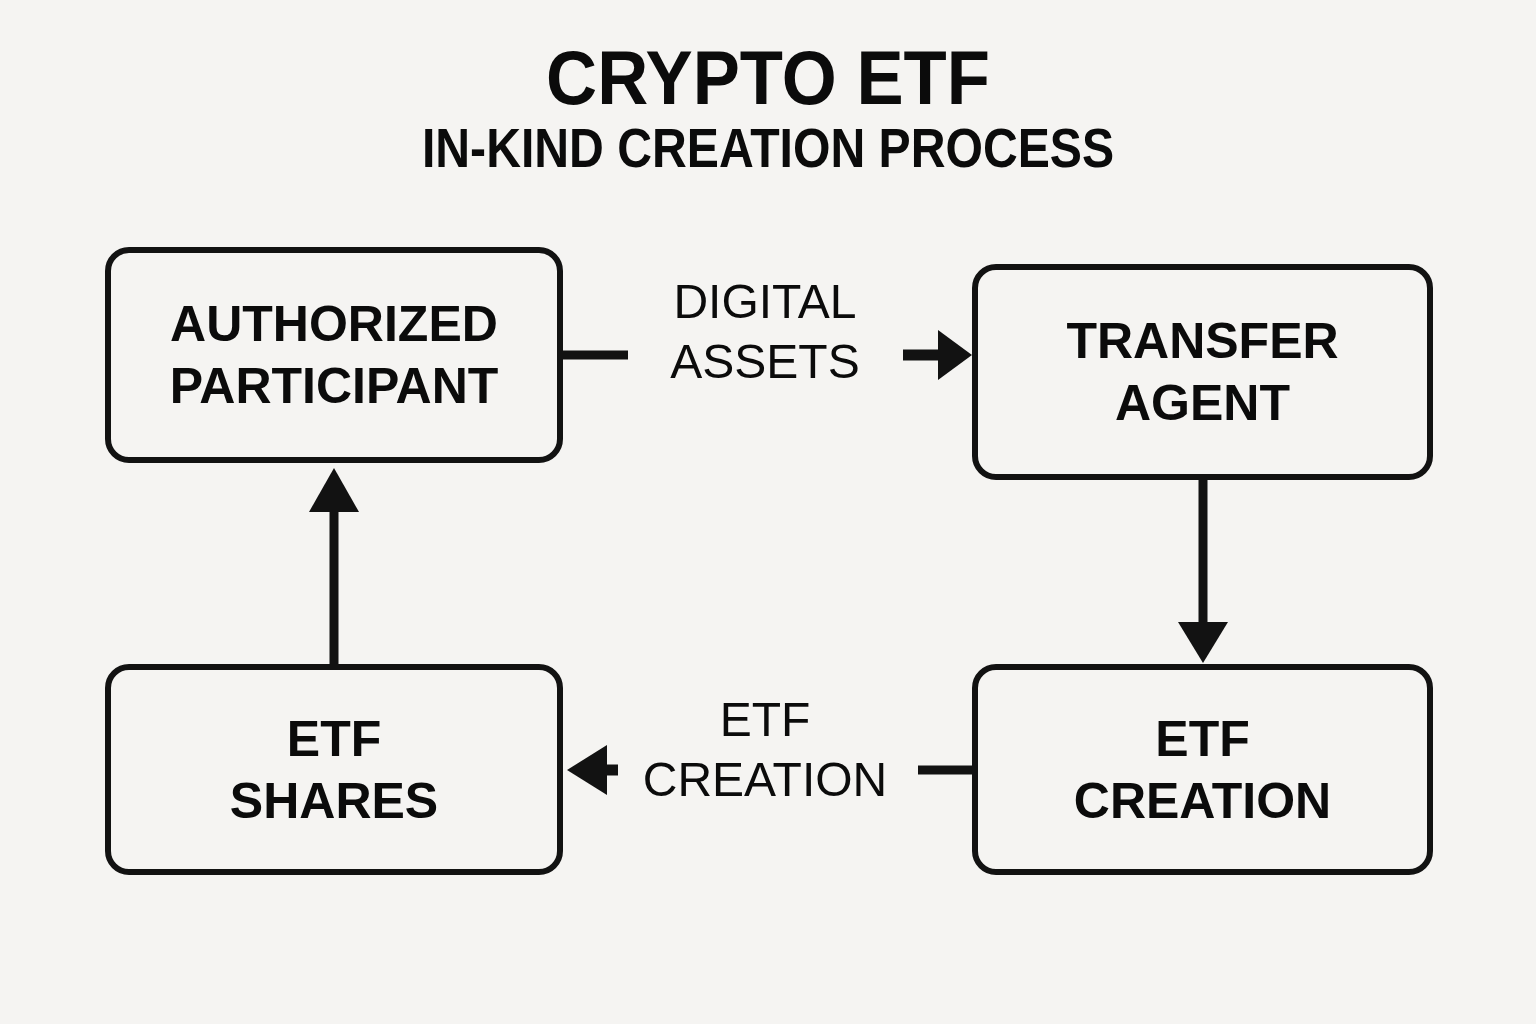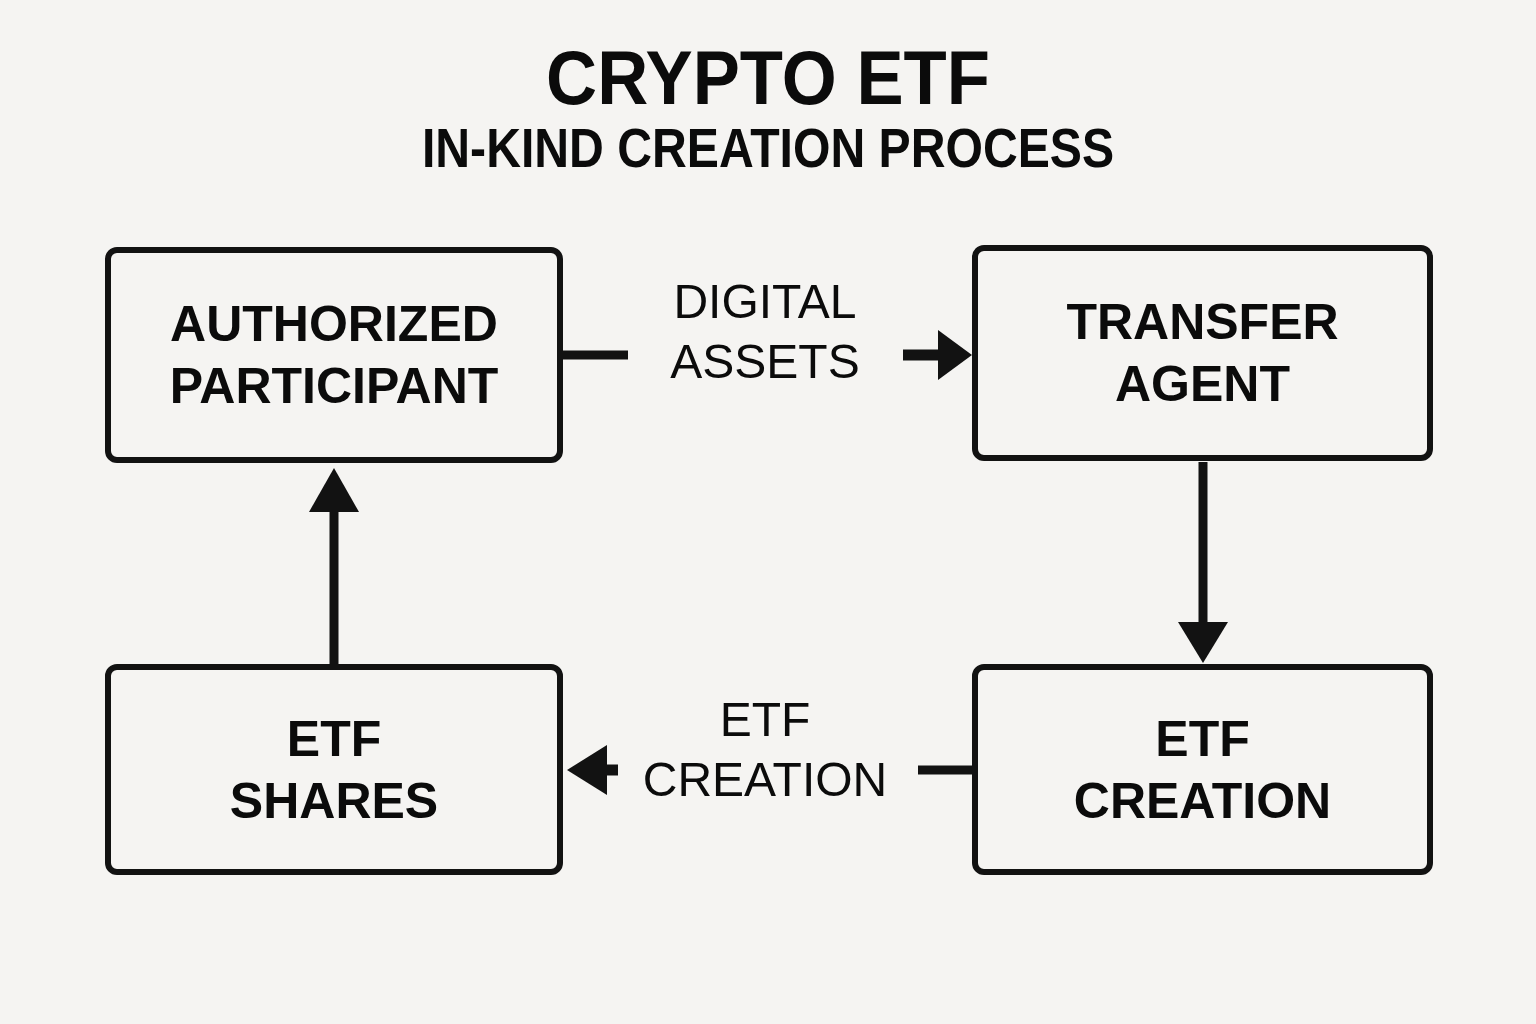"AUTHORIZED" .node { border-radius: 12px -> 24px }
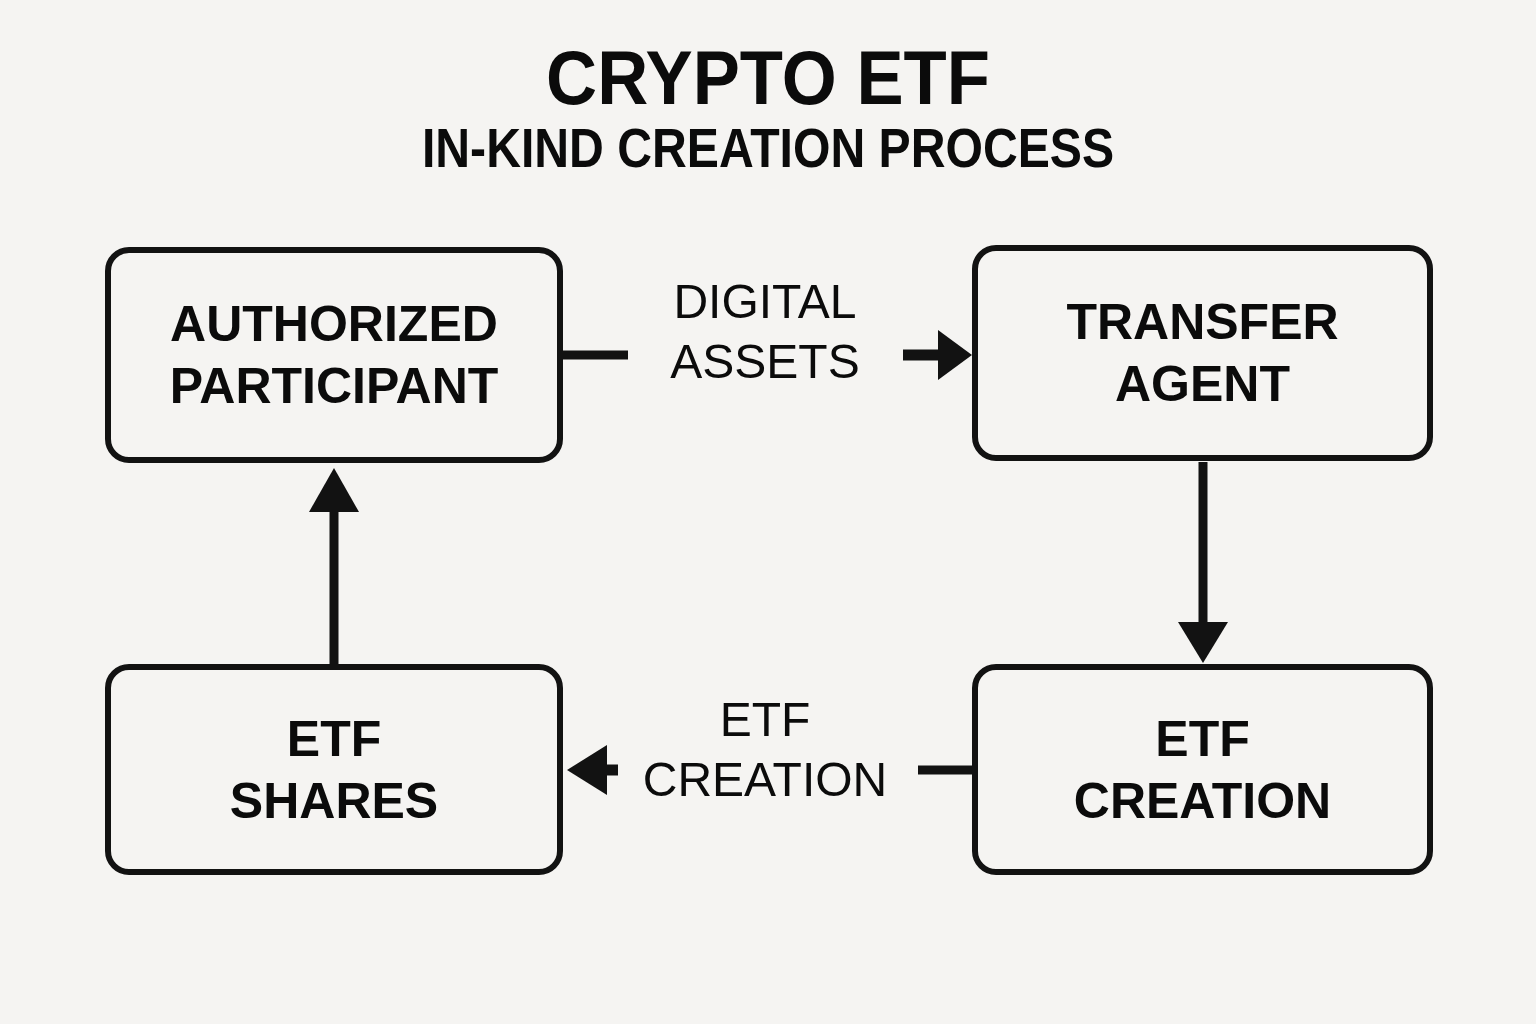"TRANSFER" #node-transfer-agent { top: 245px -> 264px }
